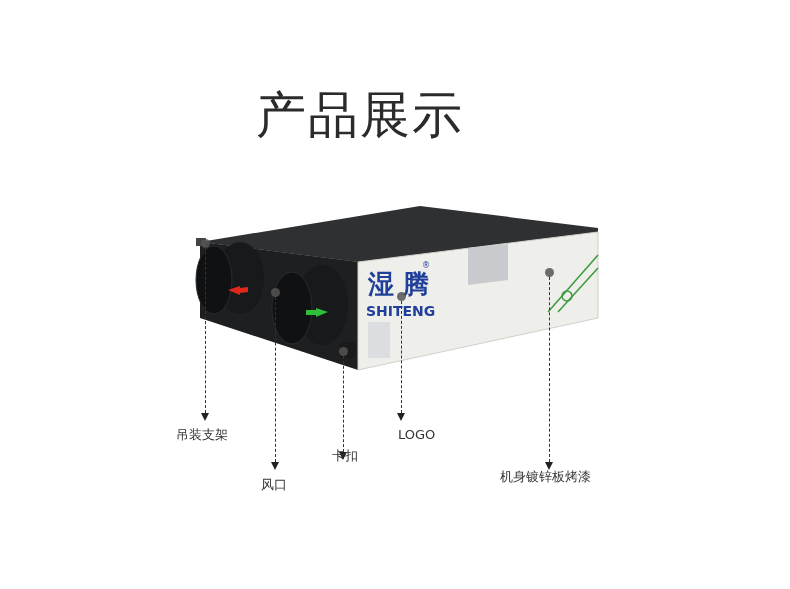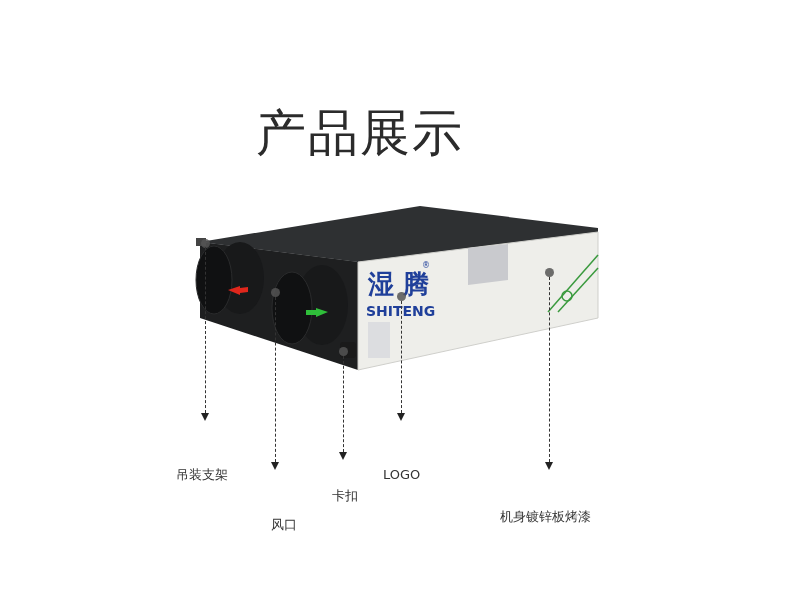"产品展示" .title { top: 100px -> 82px }
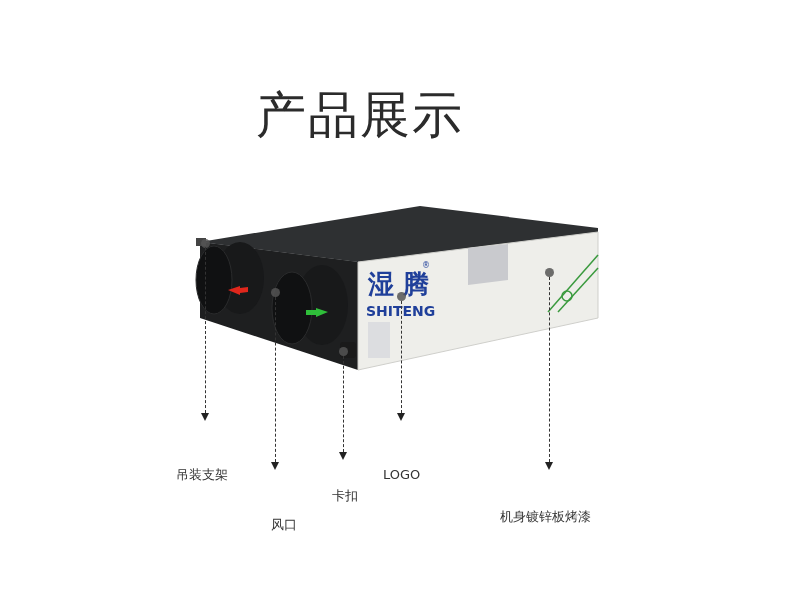"吊装支架" .label { margin-top: 40px -> none }
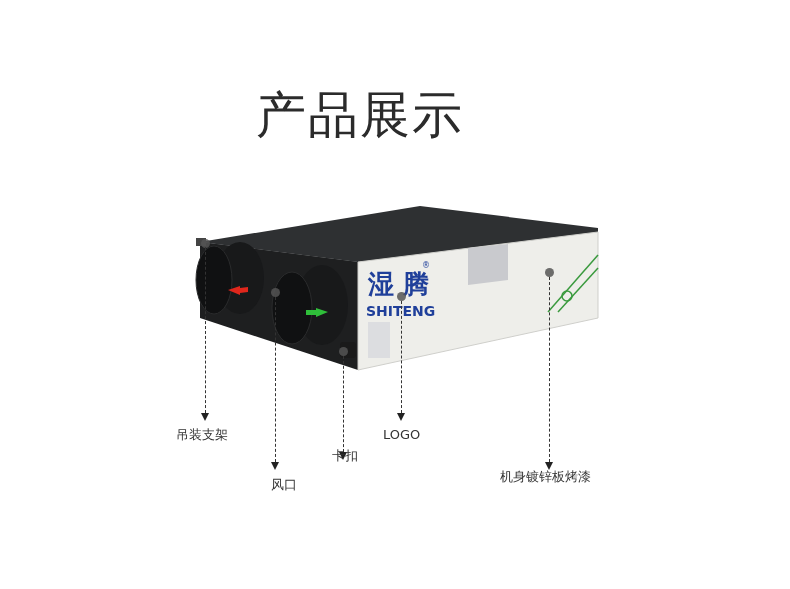"LOGO" div.label { left: 383px -> 398px }
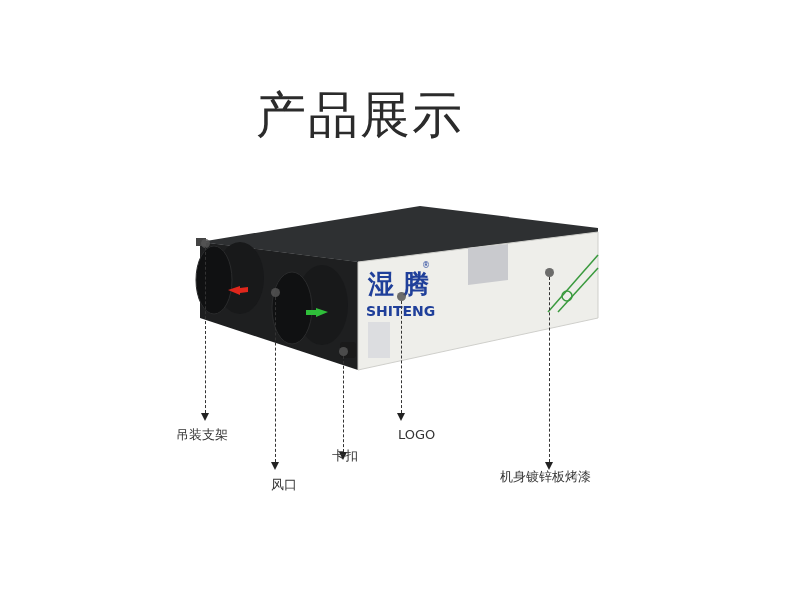"风口" div.label { left: 271px -> 261px }
